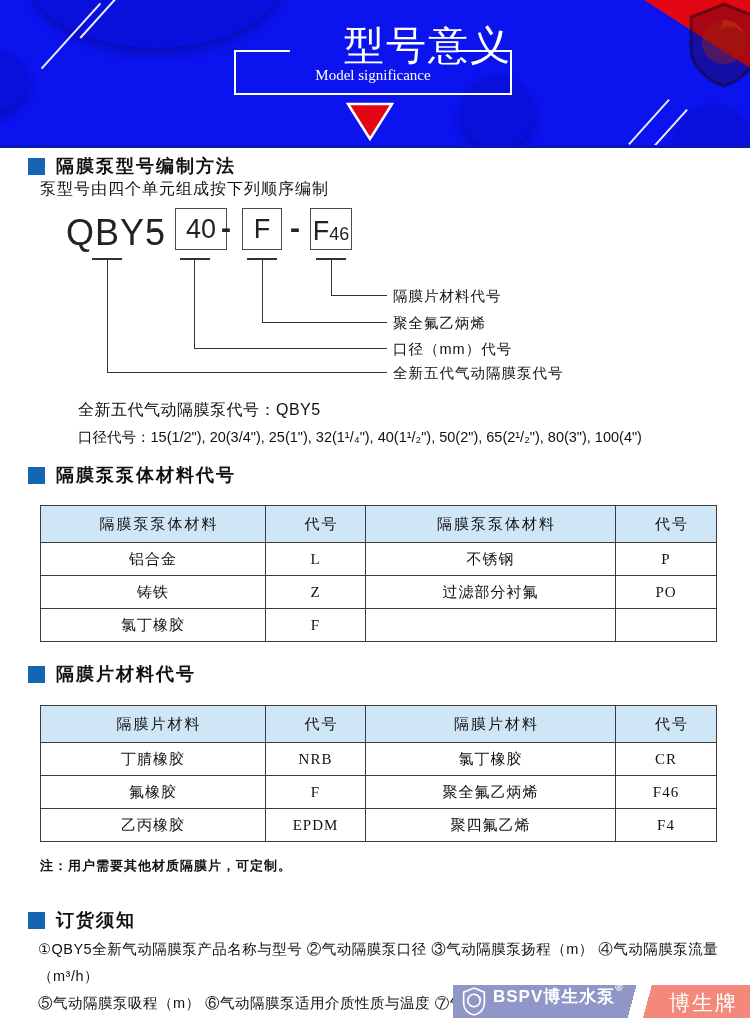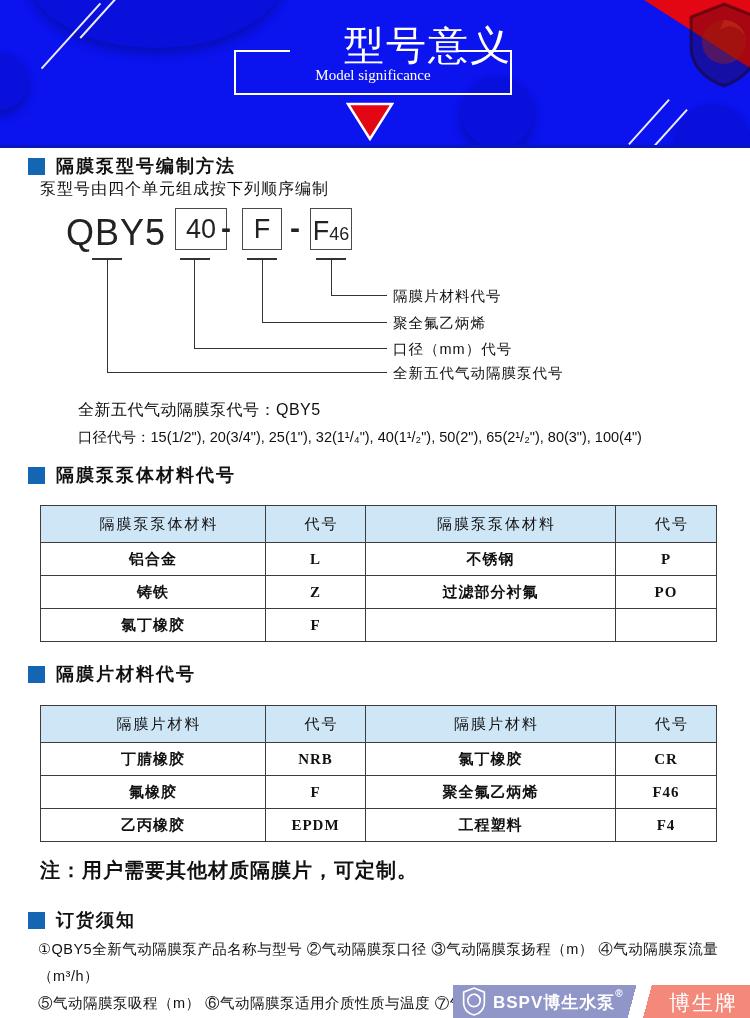"铝合金" table.mat td { font-weight: bold -> none }
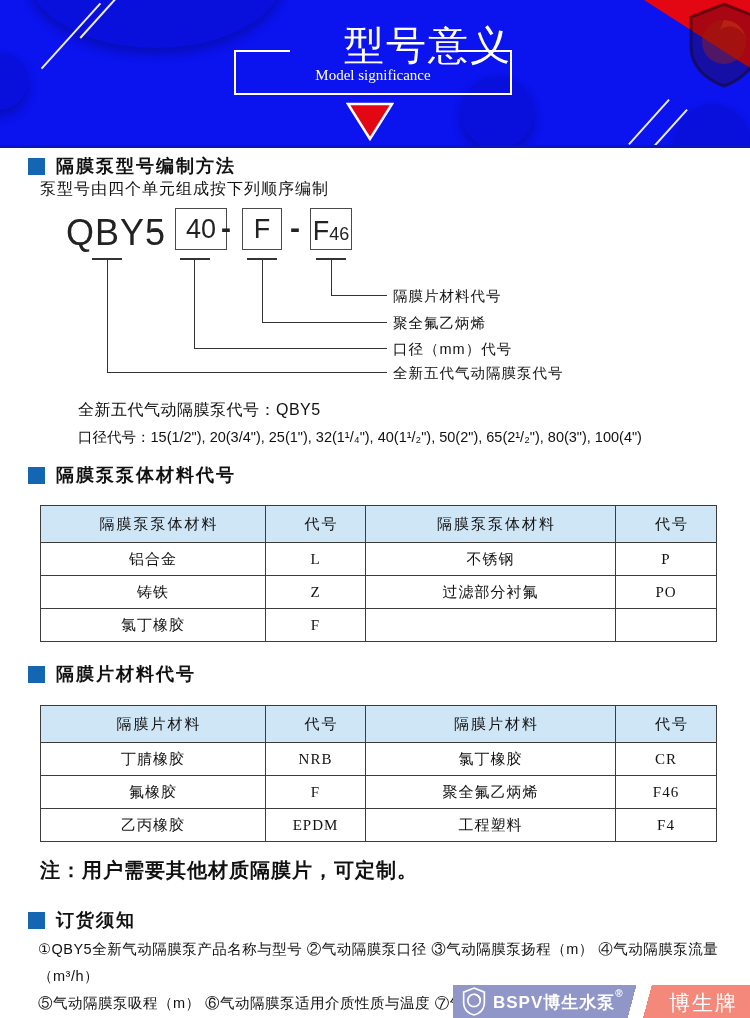"工程塑料" td { text: 工程塑料 -> 聚四氟乙烯 }
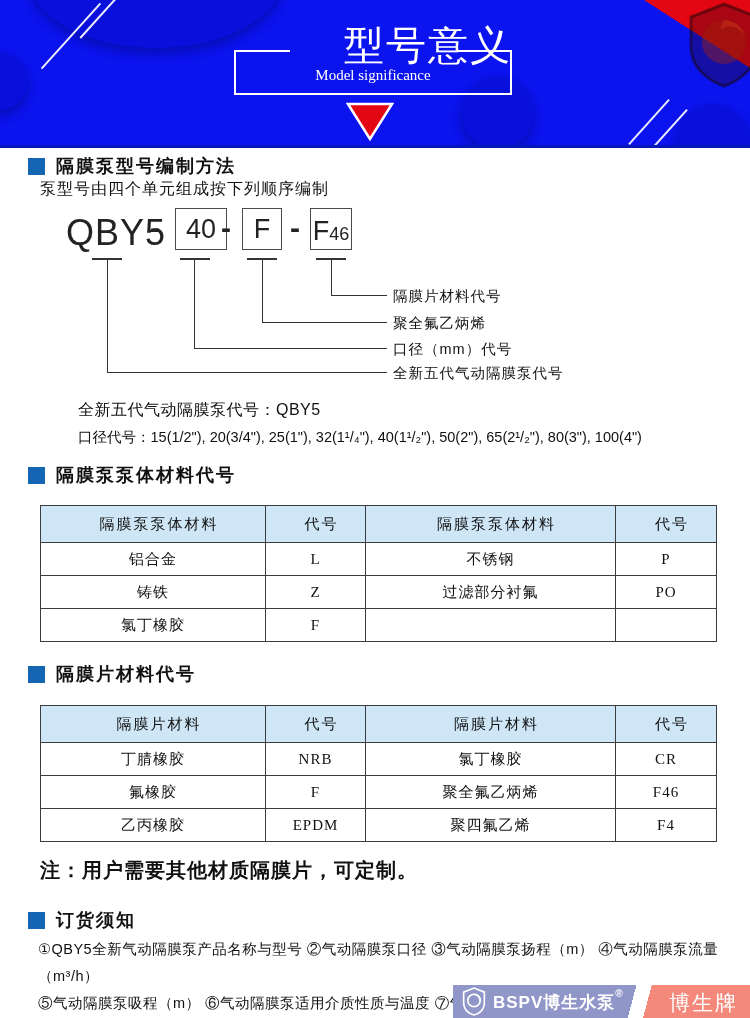"注：用户需要其他材质隔膜片，可定制。" .note-line { font-size: 20px -> 13px }
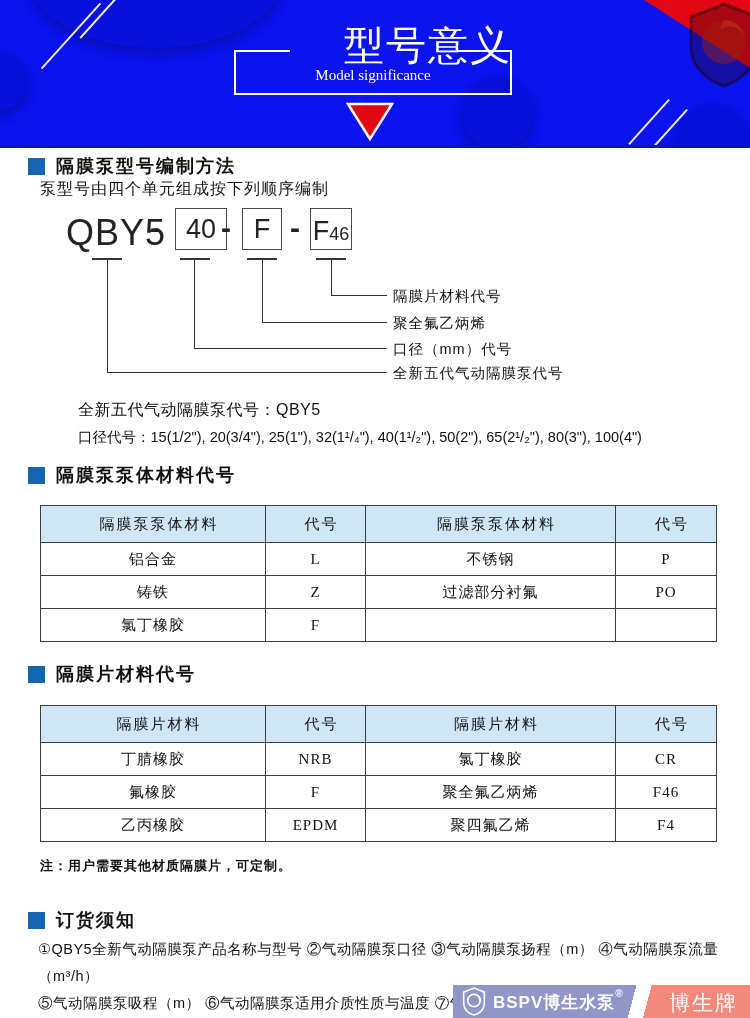"BSPV博生水泵®" .f-brand { top: 6px -> 0 }
